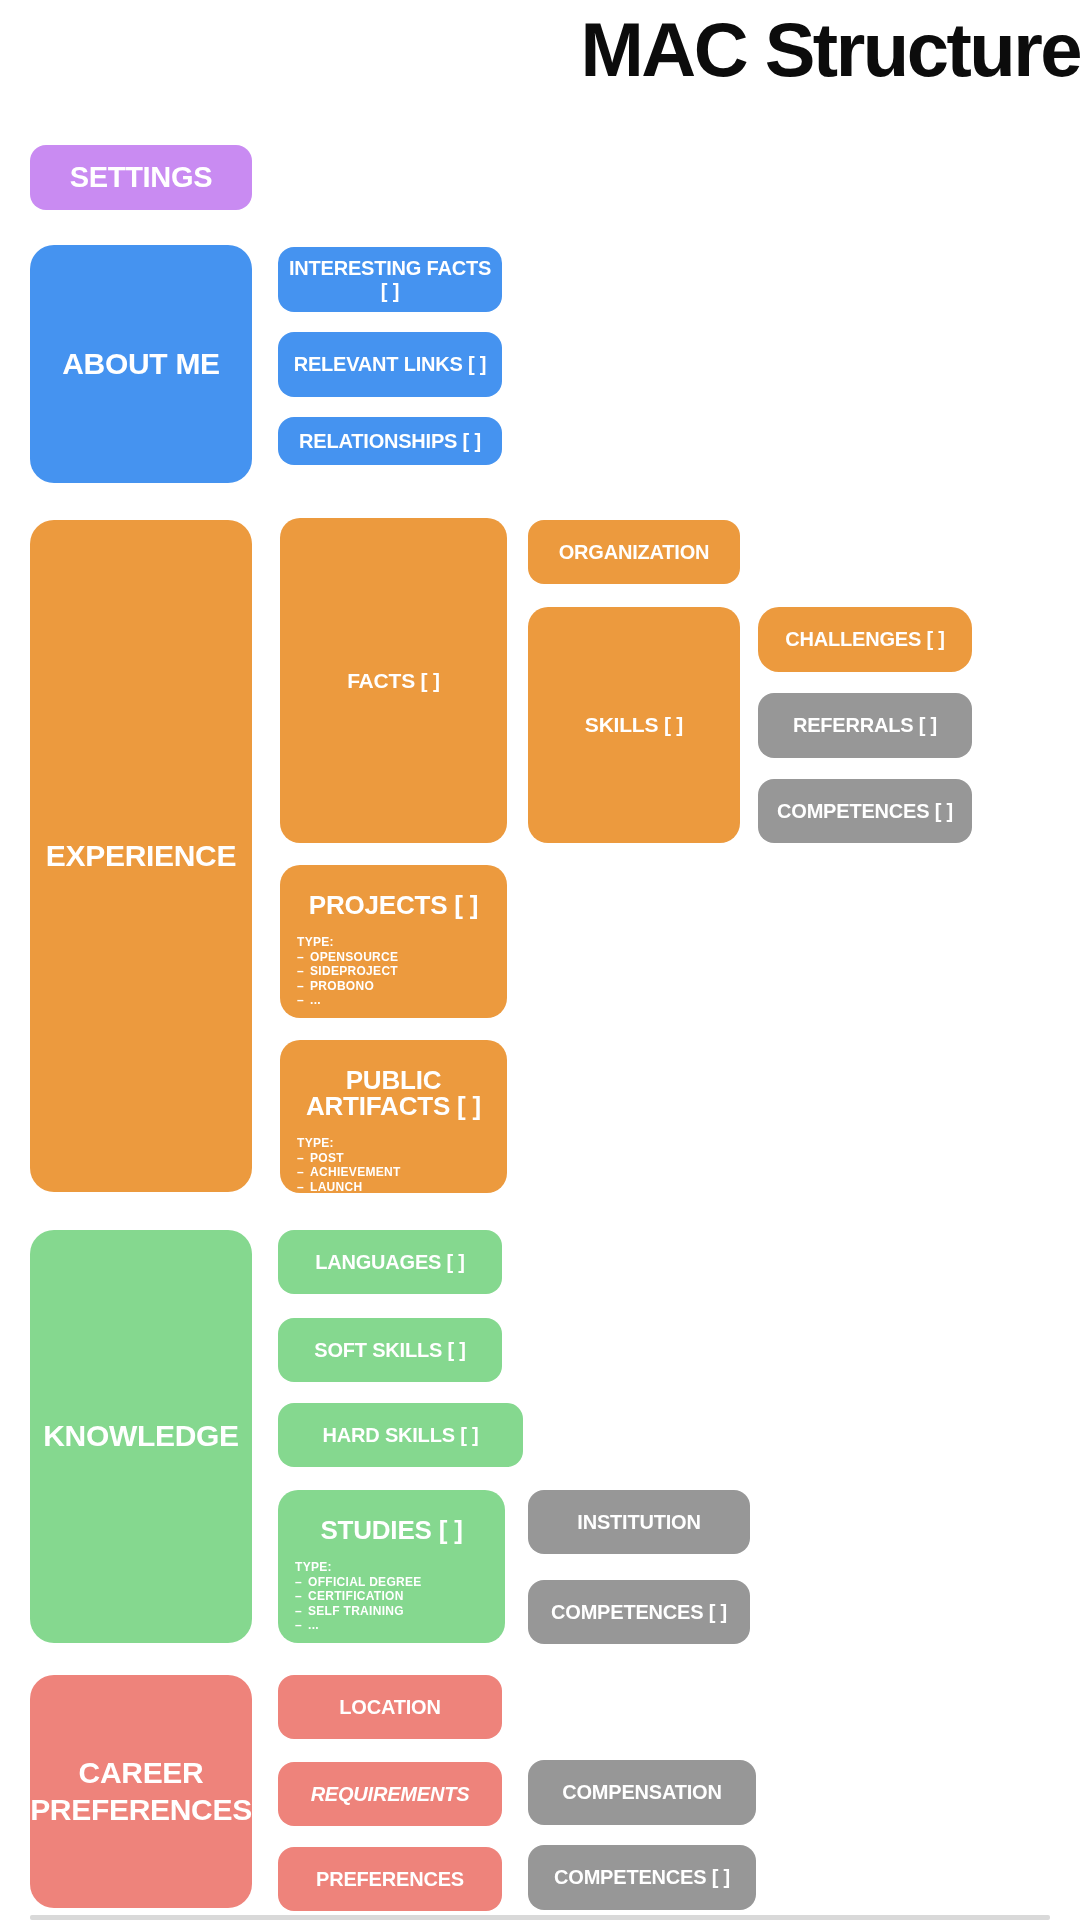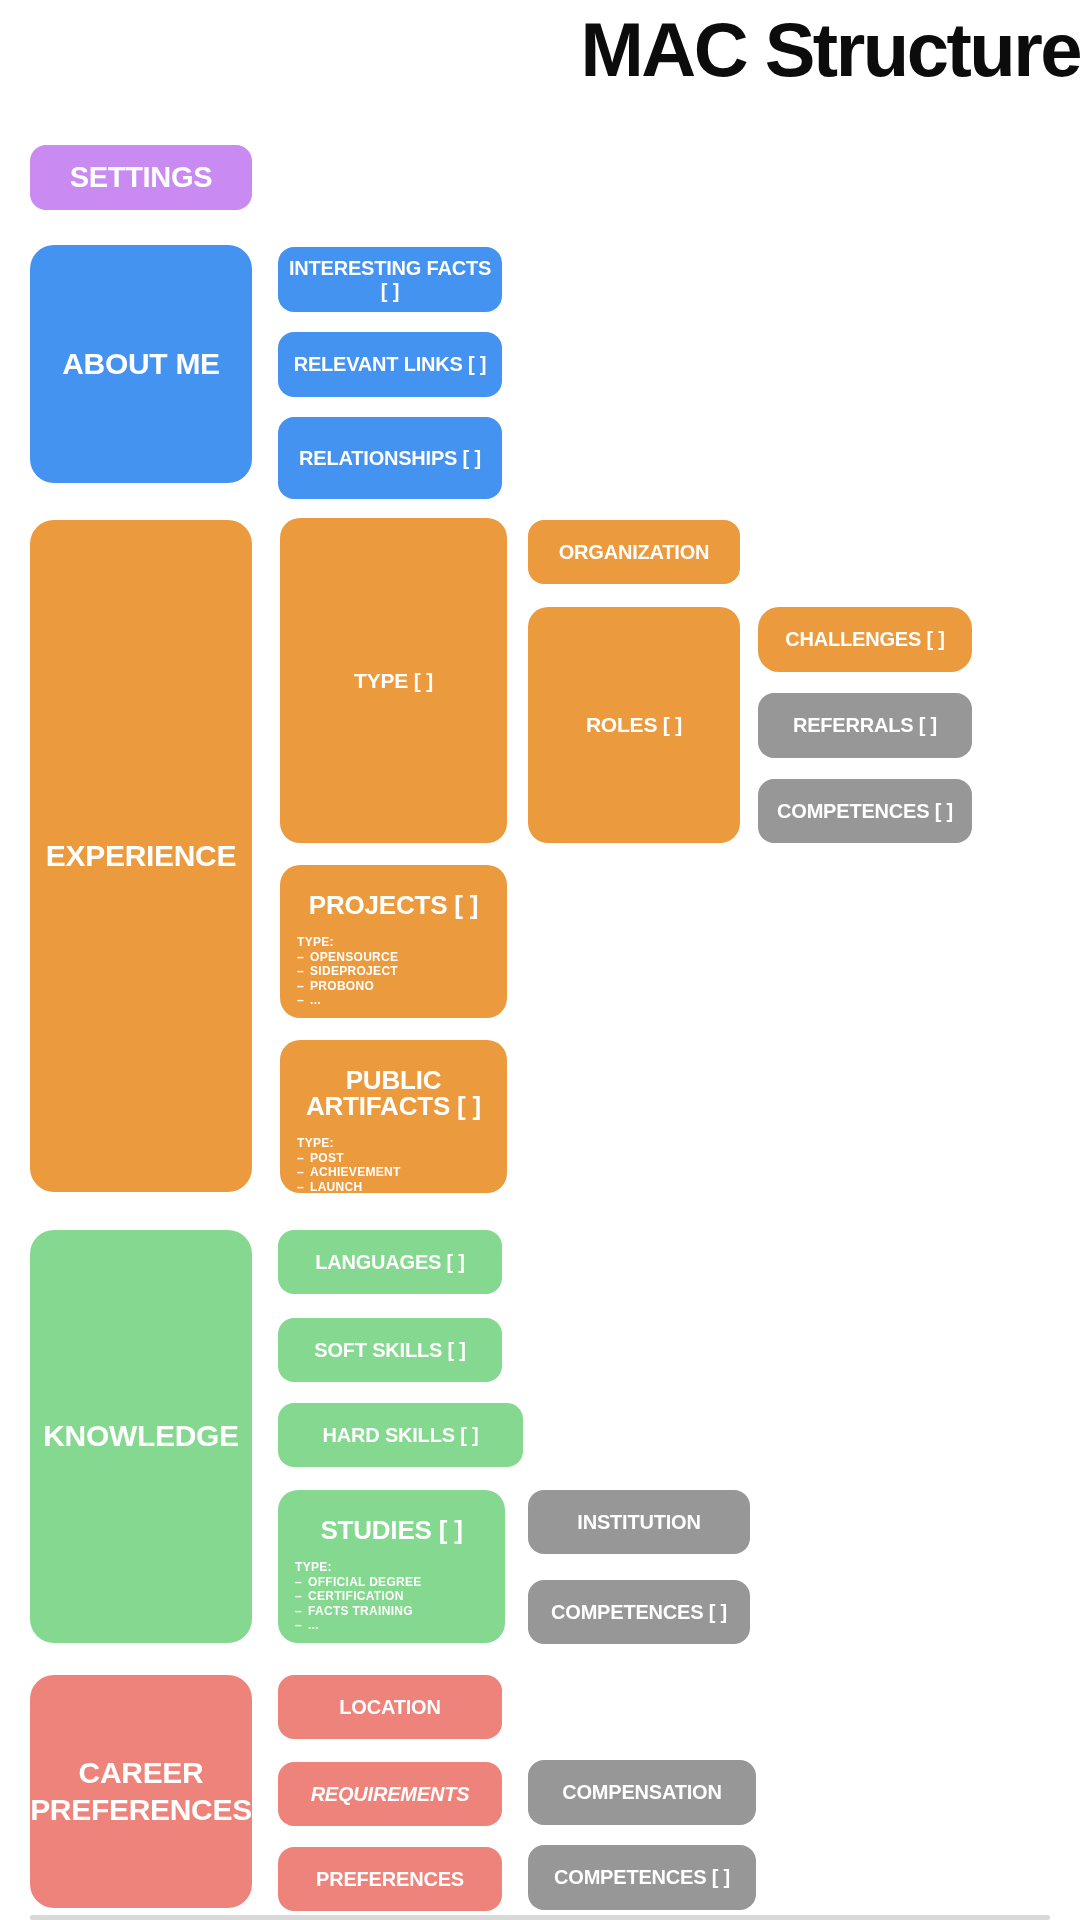"RELATIONSHIPS [ ]" div.block { height: 82px -> 48px }
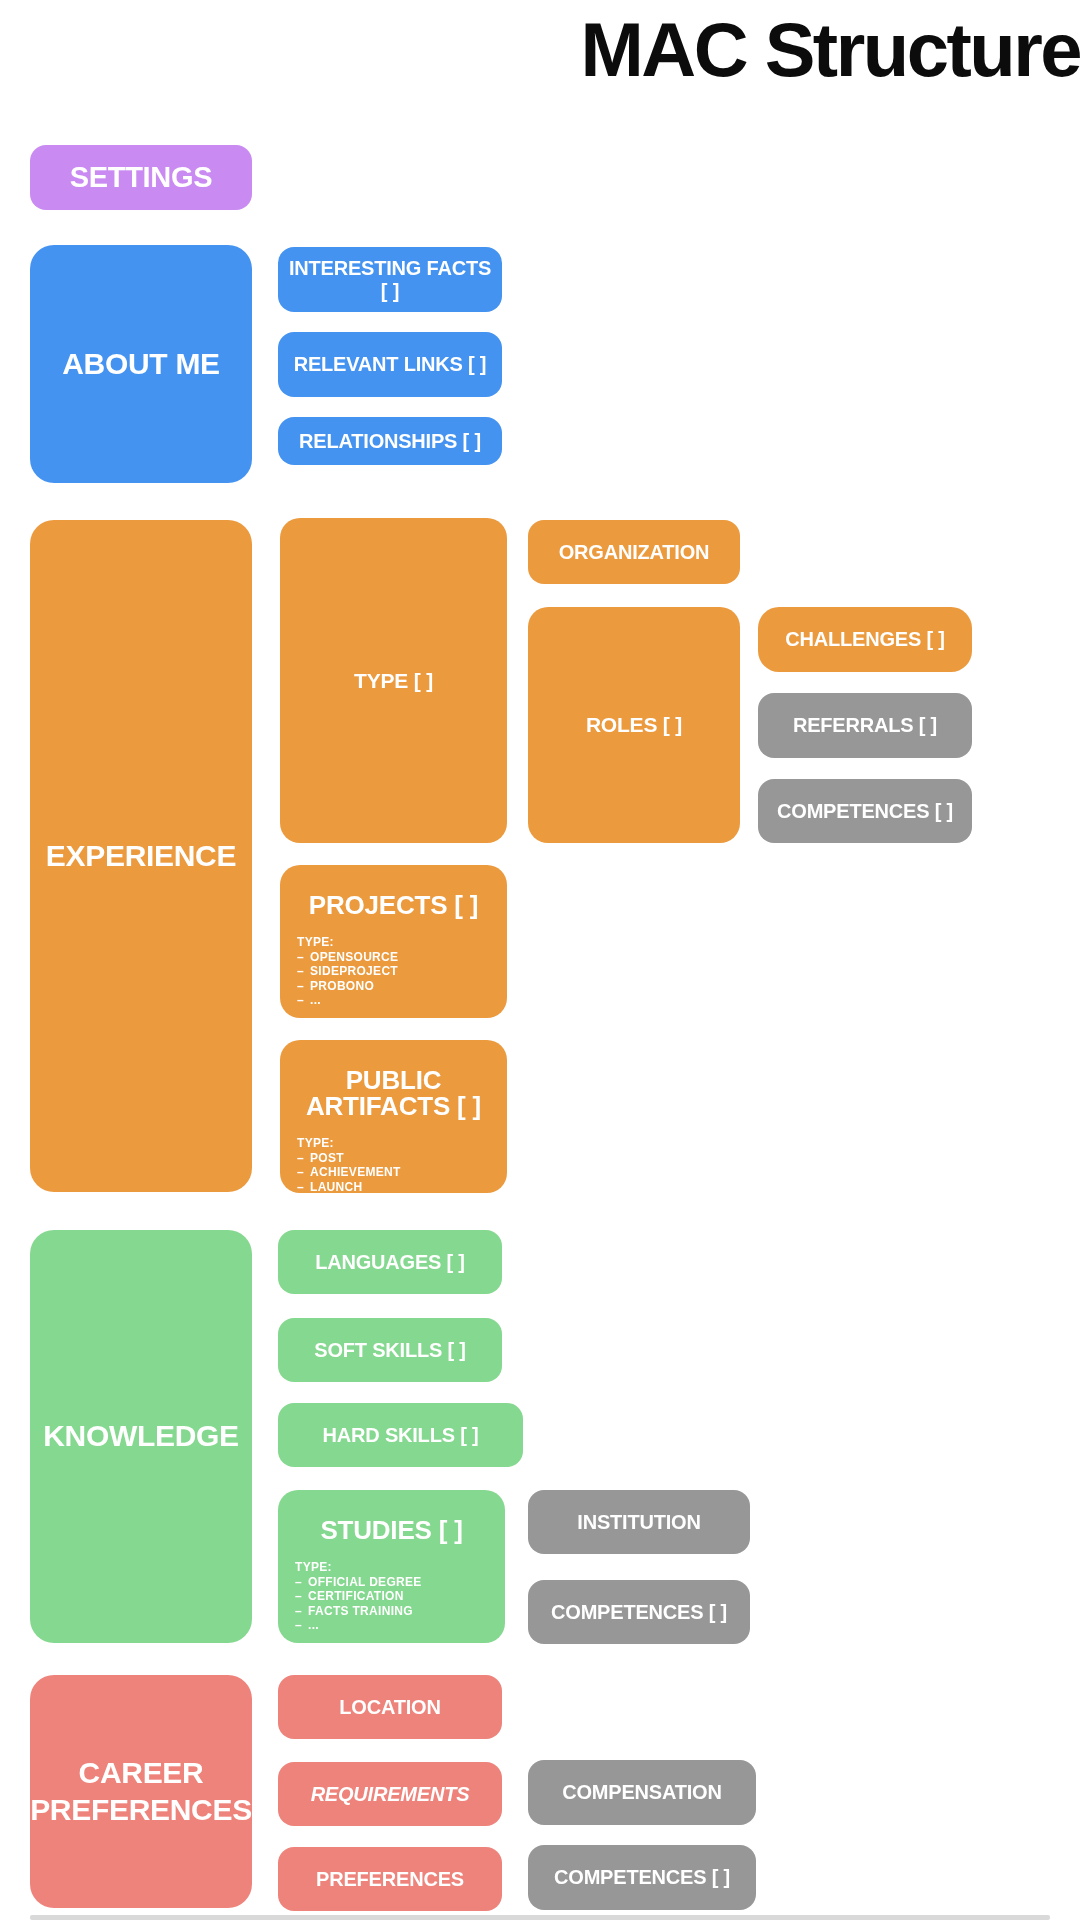"TYPE [ ]" span.small-label { text: TYPE -> FACTS }
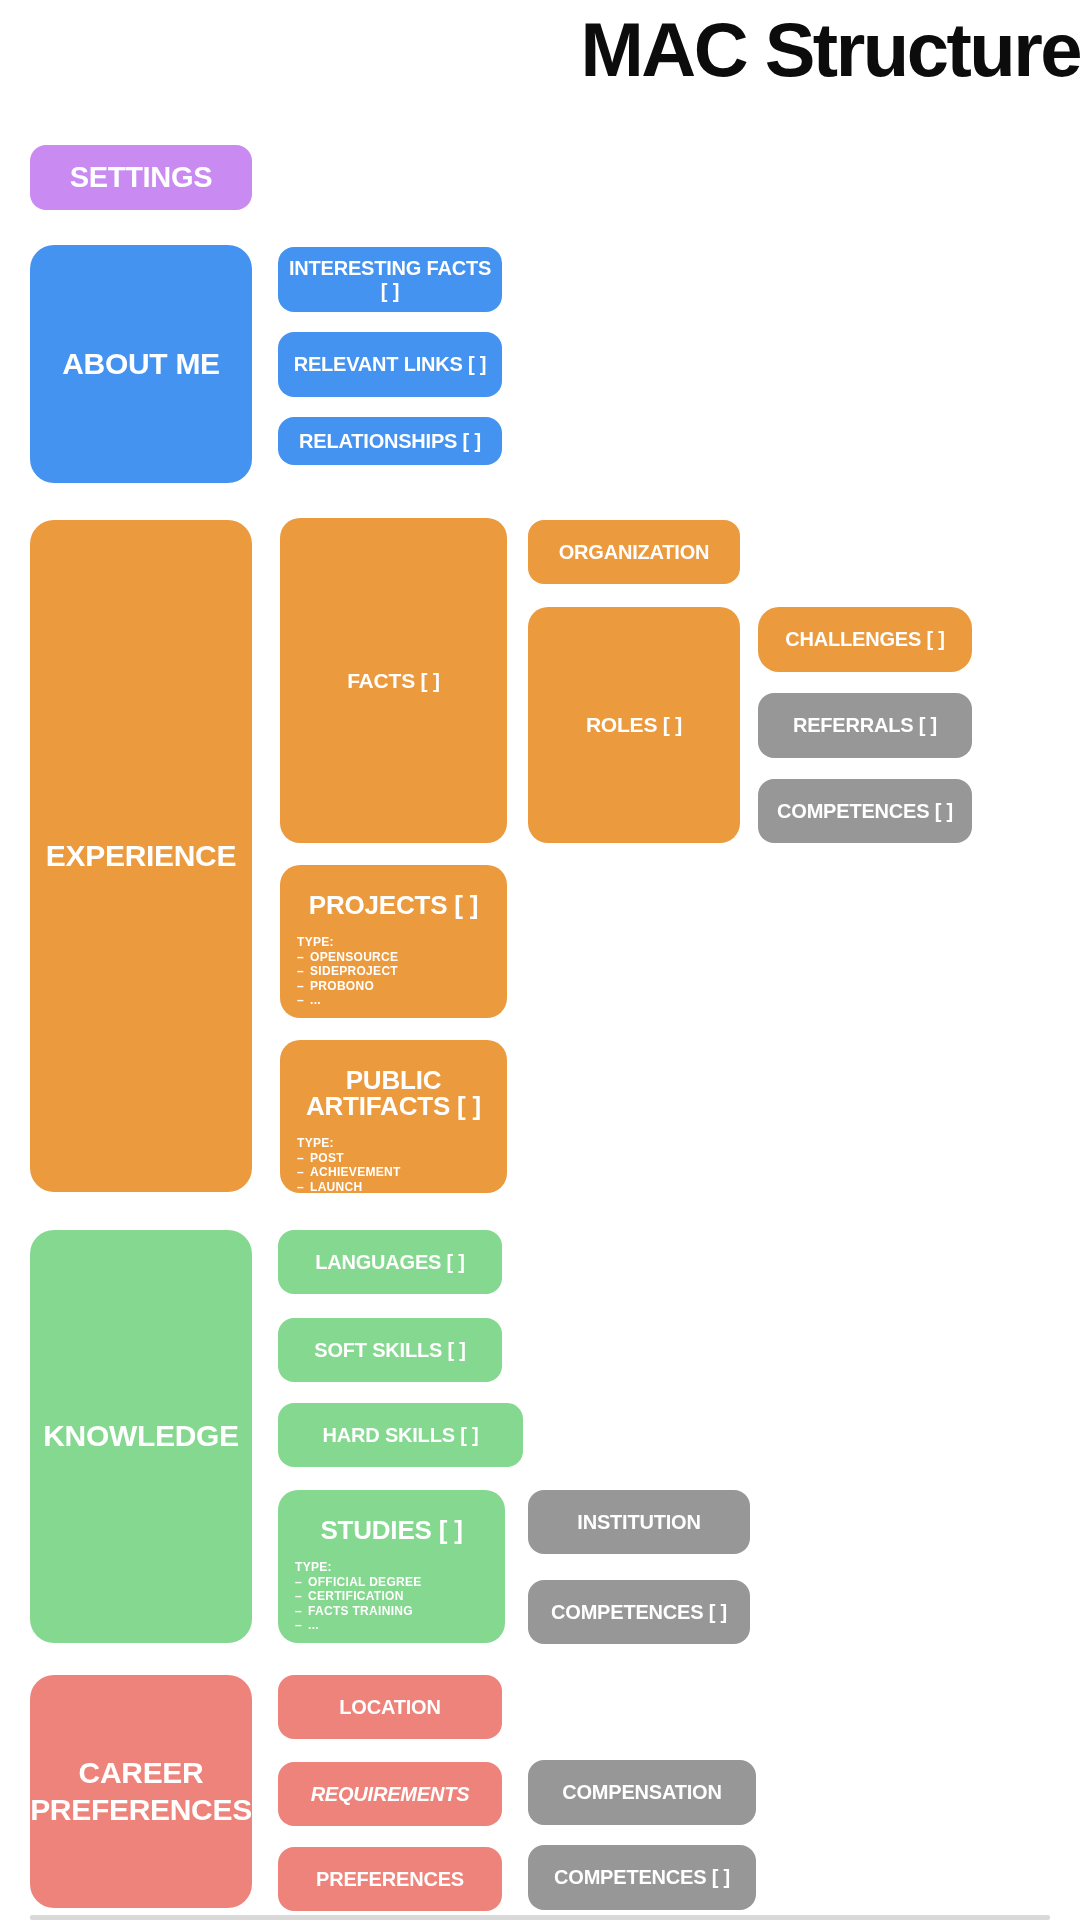"ROLES [ ]" span.small-label { text: ROLES -> SKILLS }
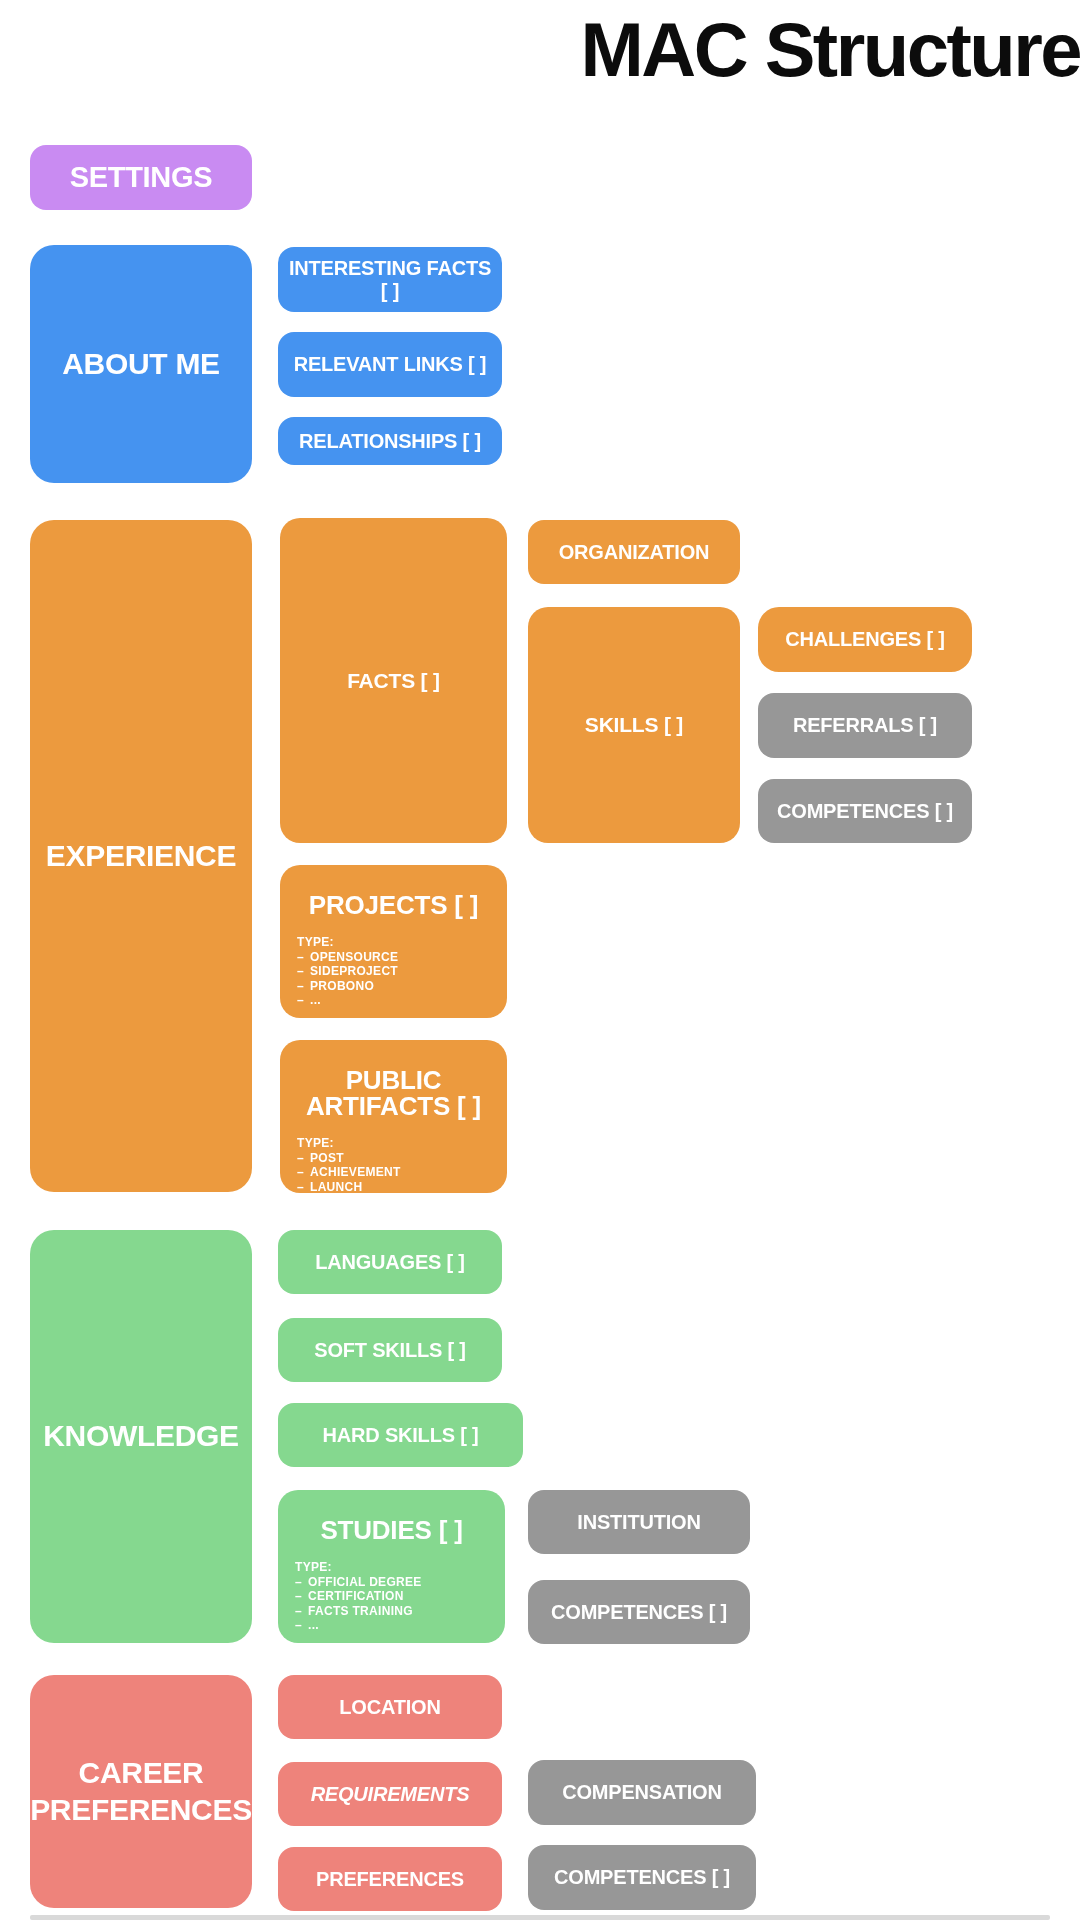"FACTS TRAINING" span { text: FACTS -> SELF }
